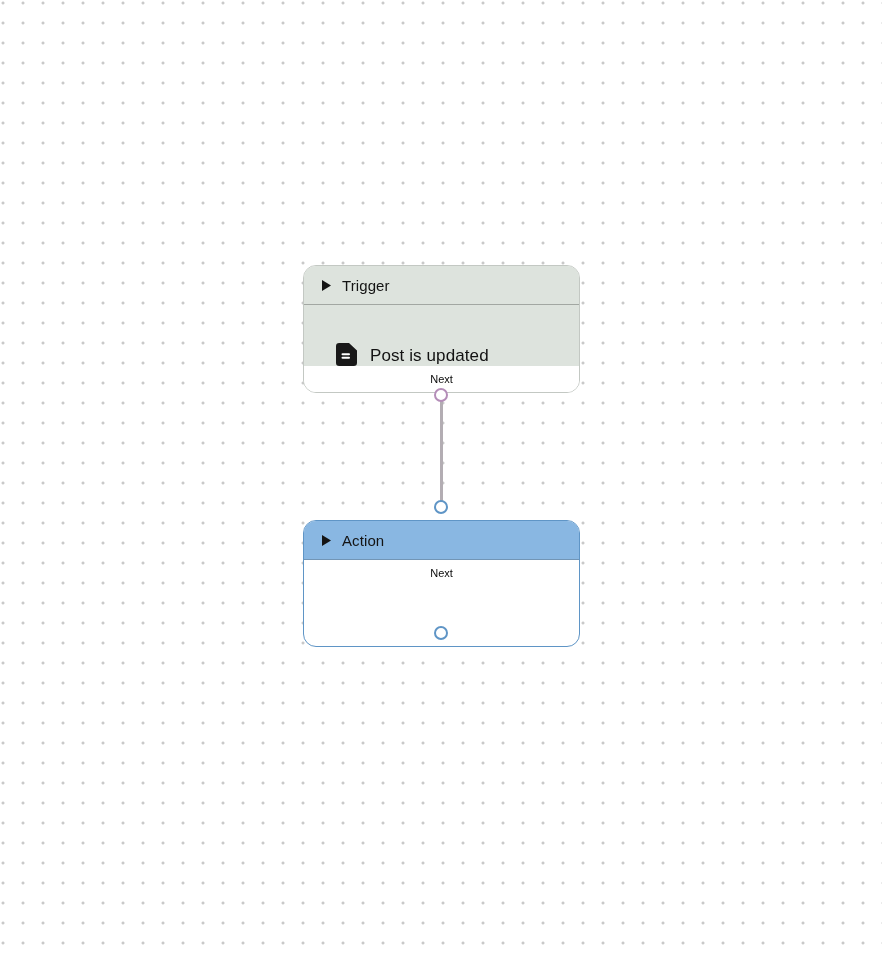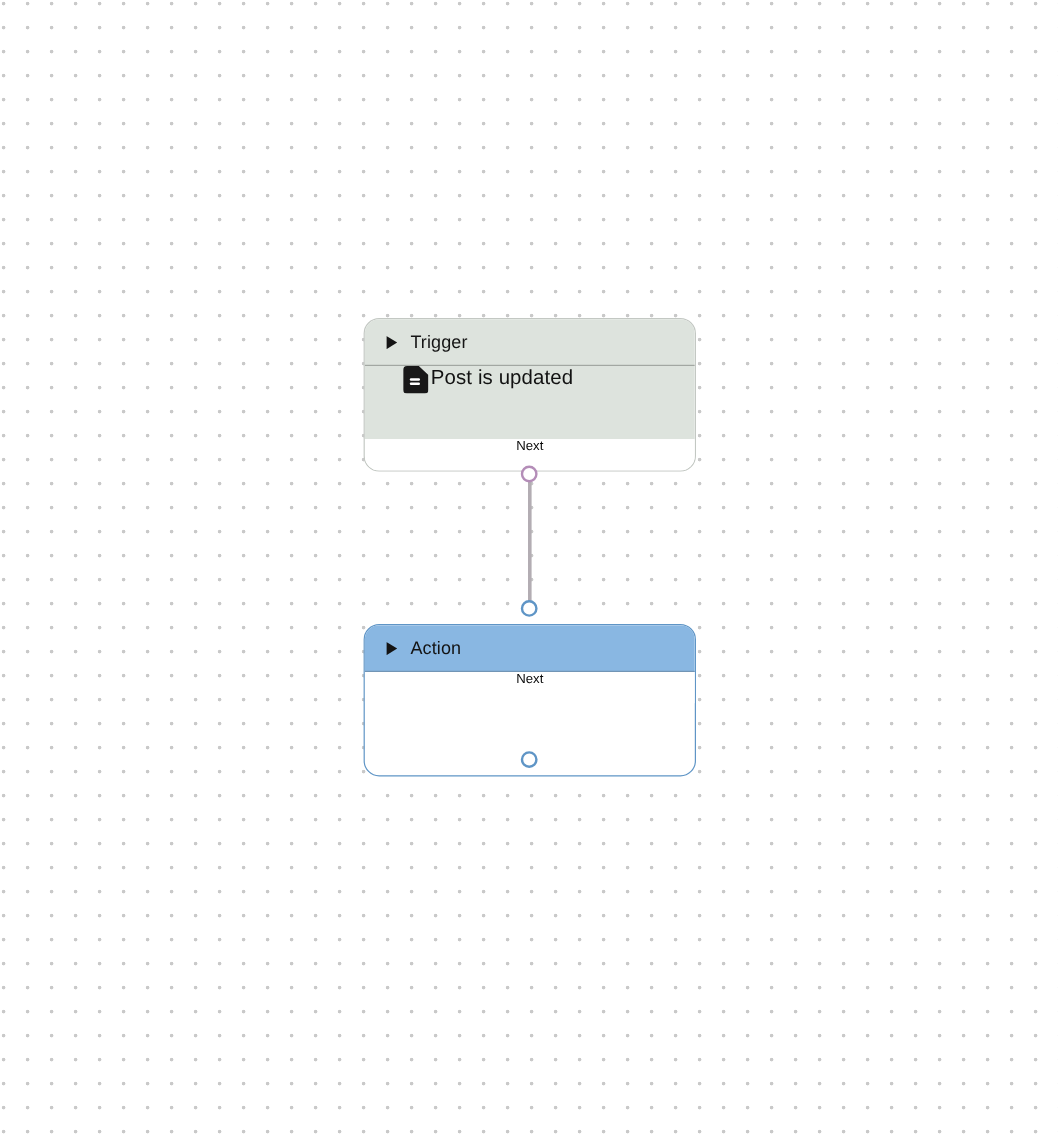"Post is updated" .node-body { align-items: flex-start -> flex-end; gap: 2px -> 13px }
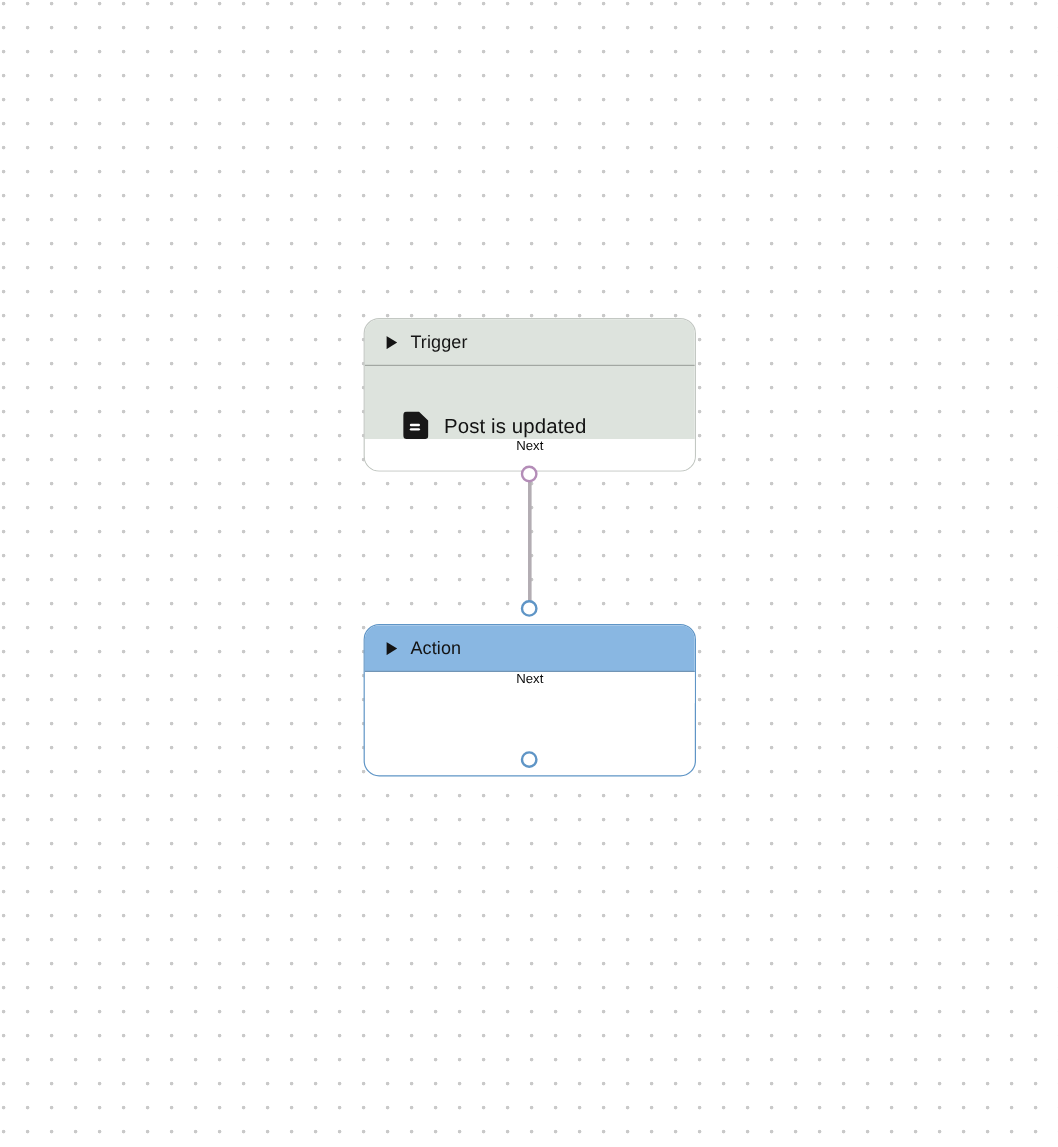"Next" .node-footer { align-items: none -> center }
